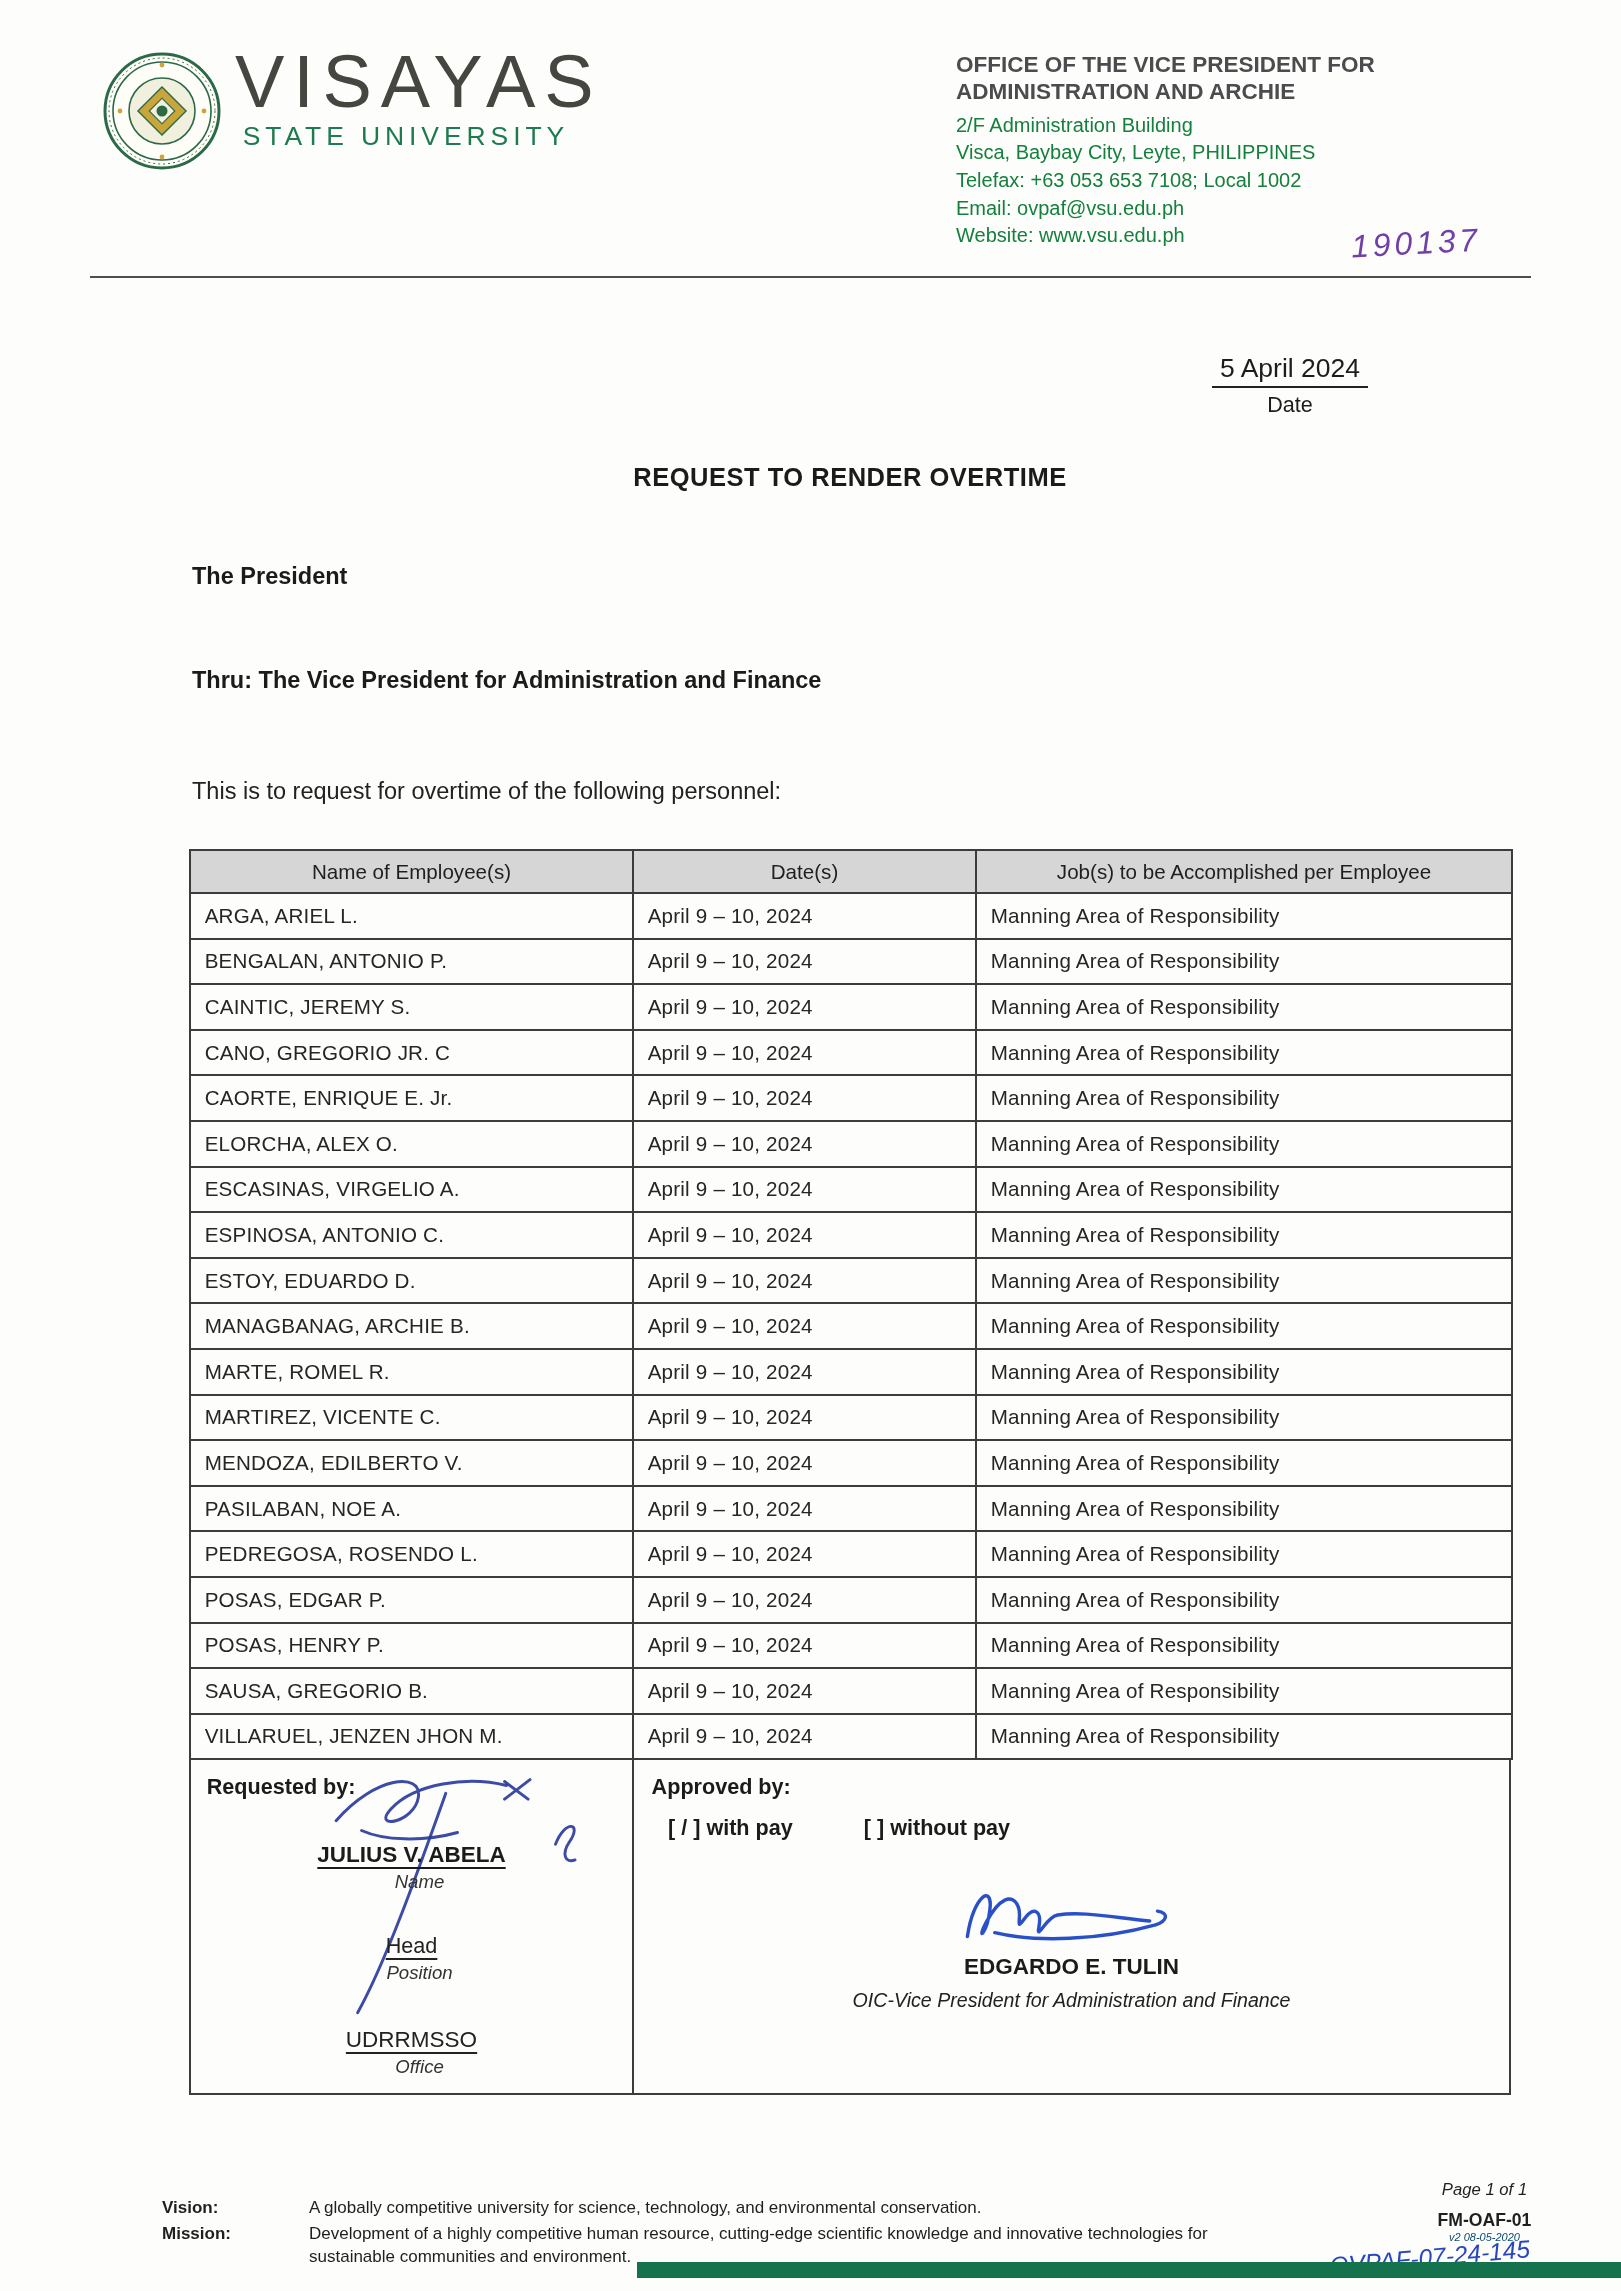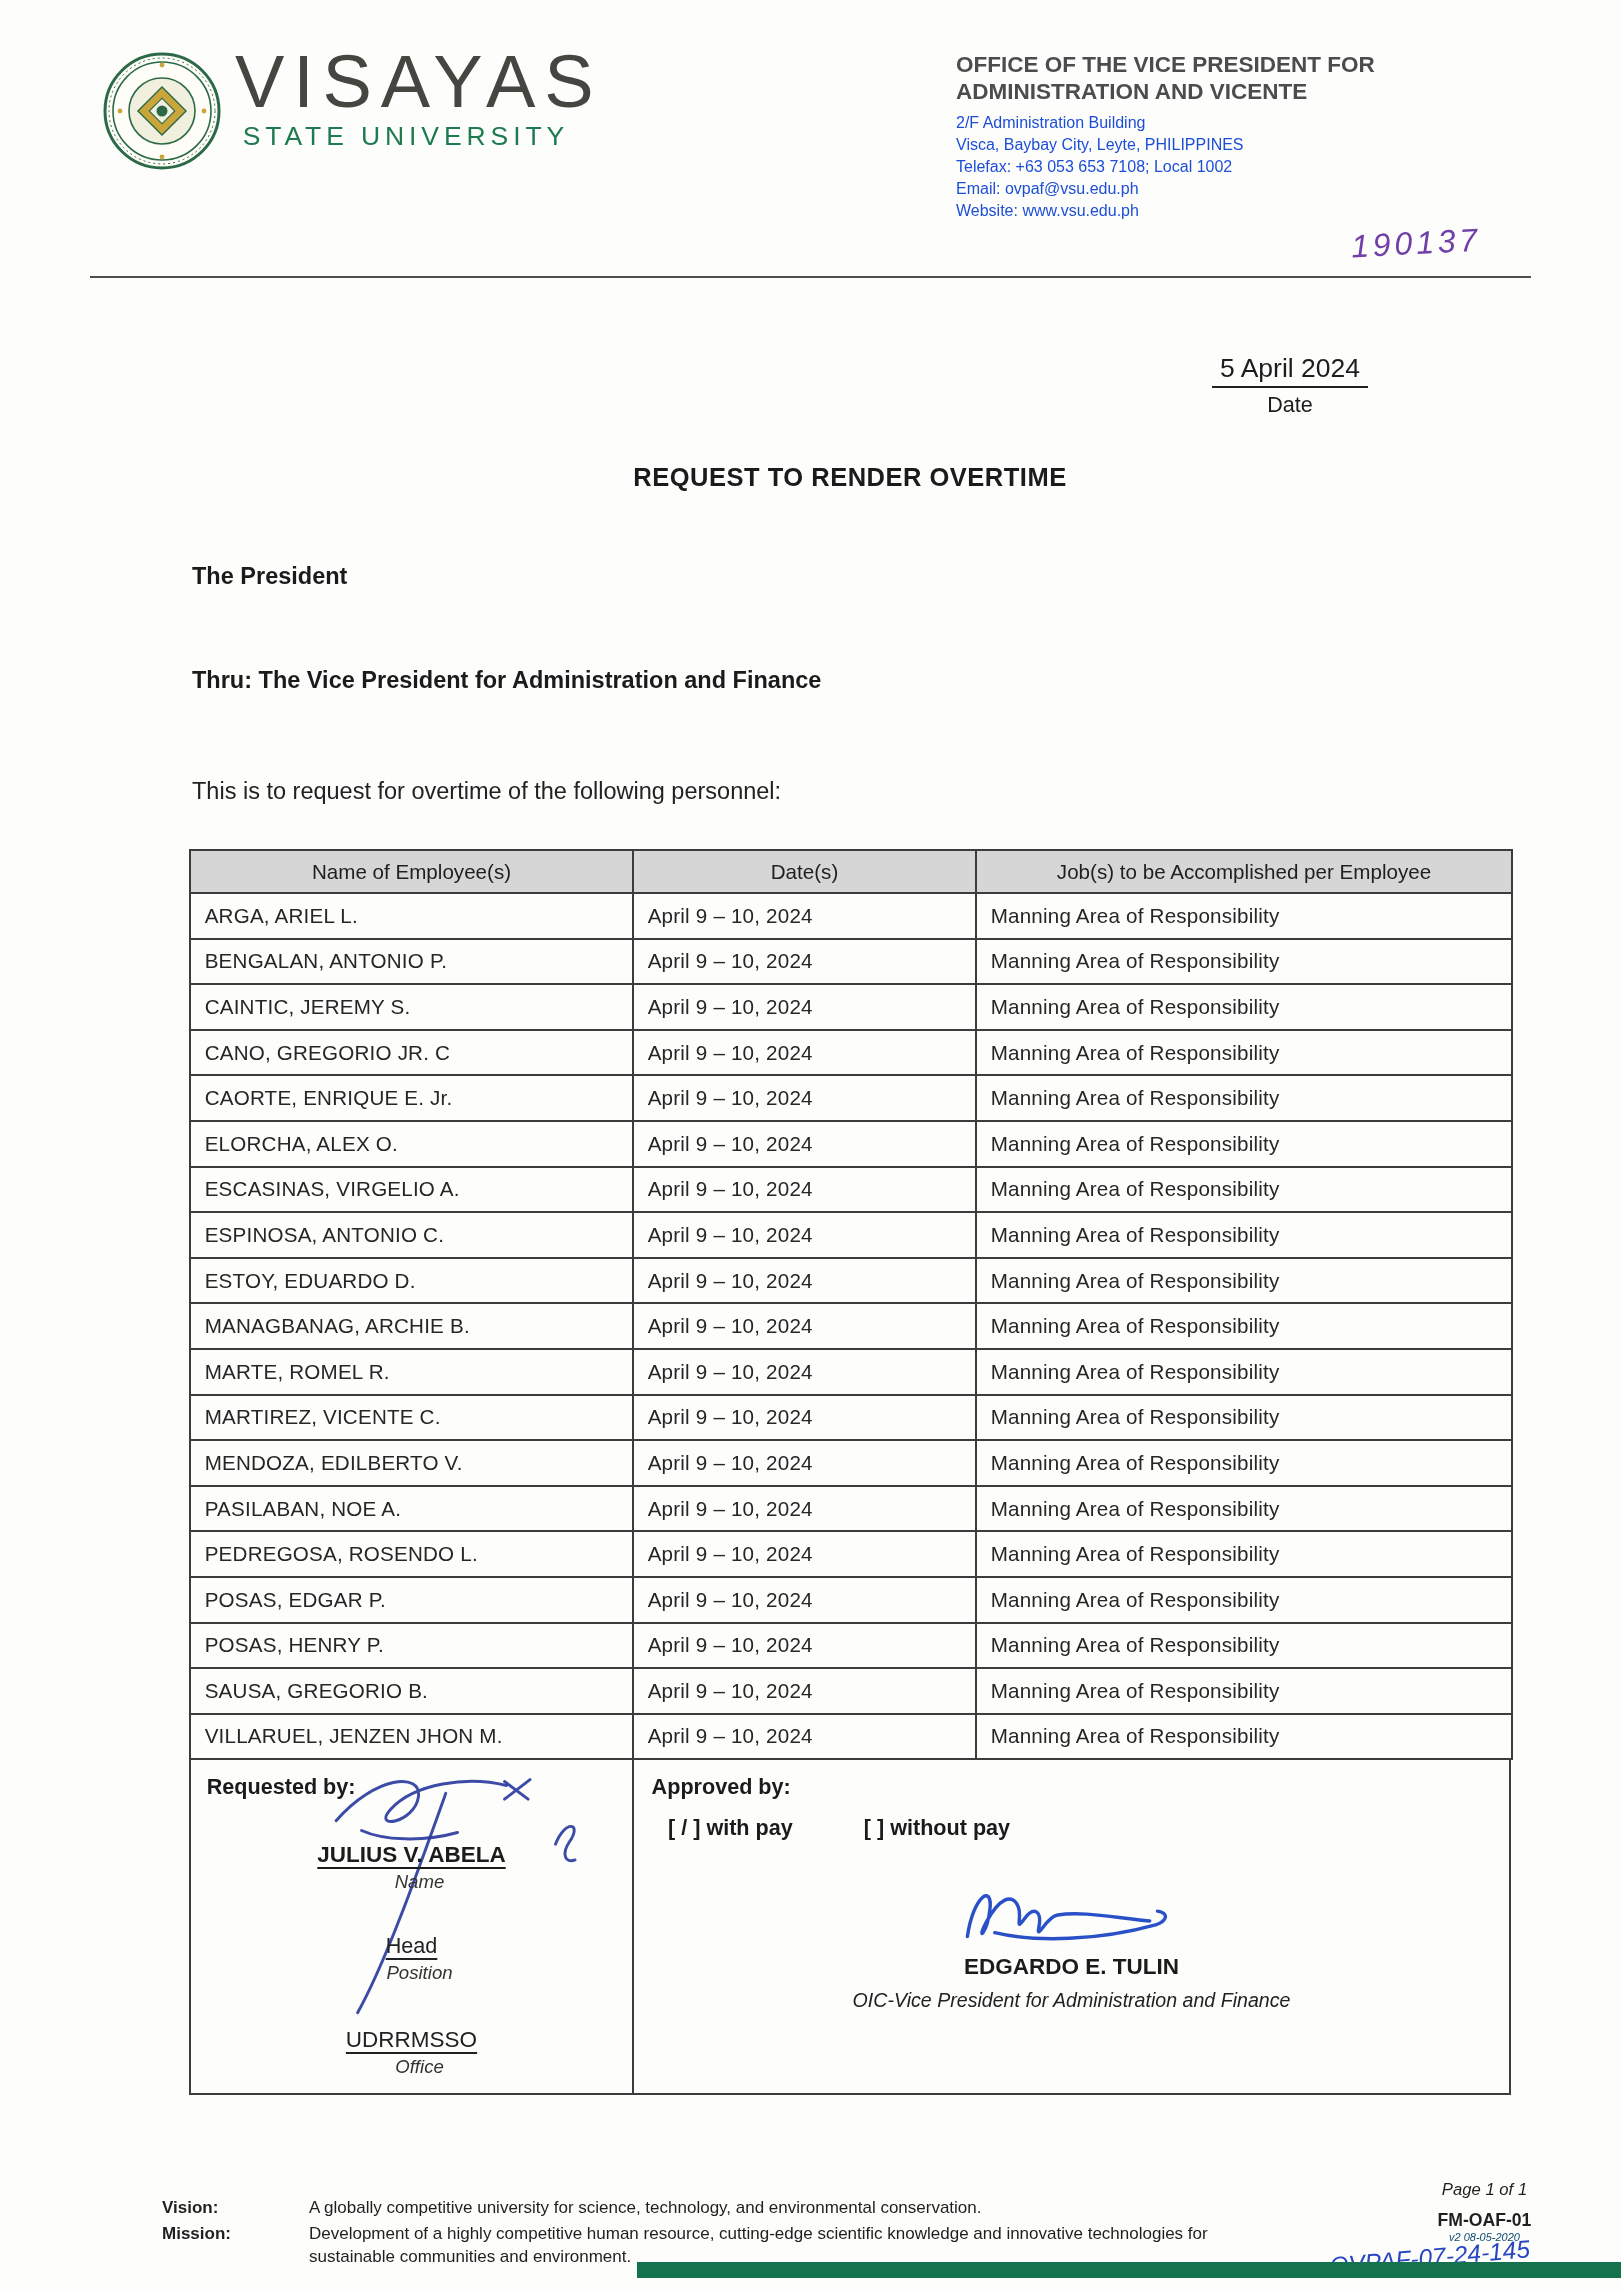"ADMINISTRATION AND VICENTE" div.office-title { text: VICENTE -> ARCHIE }
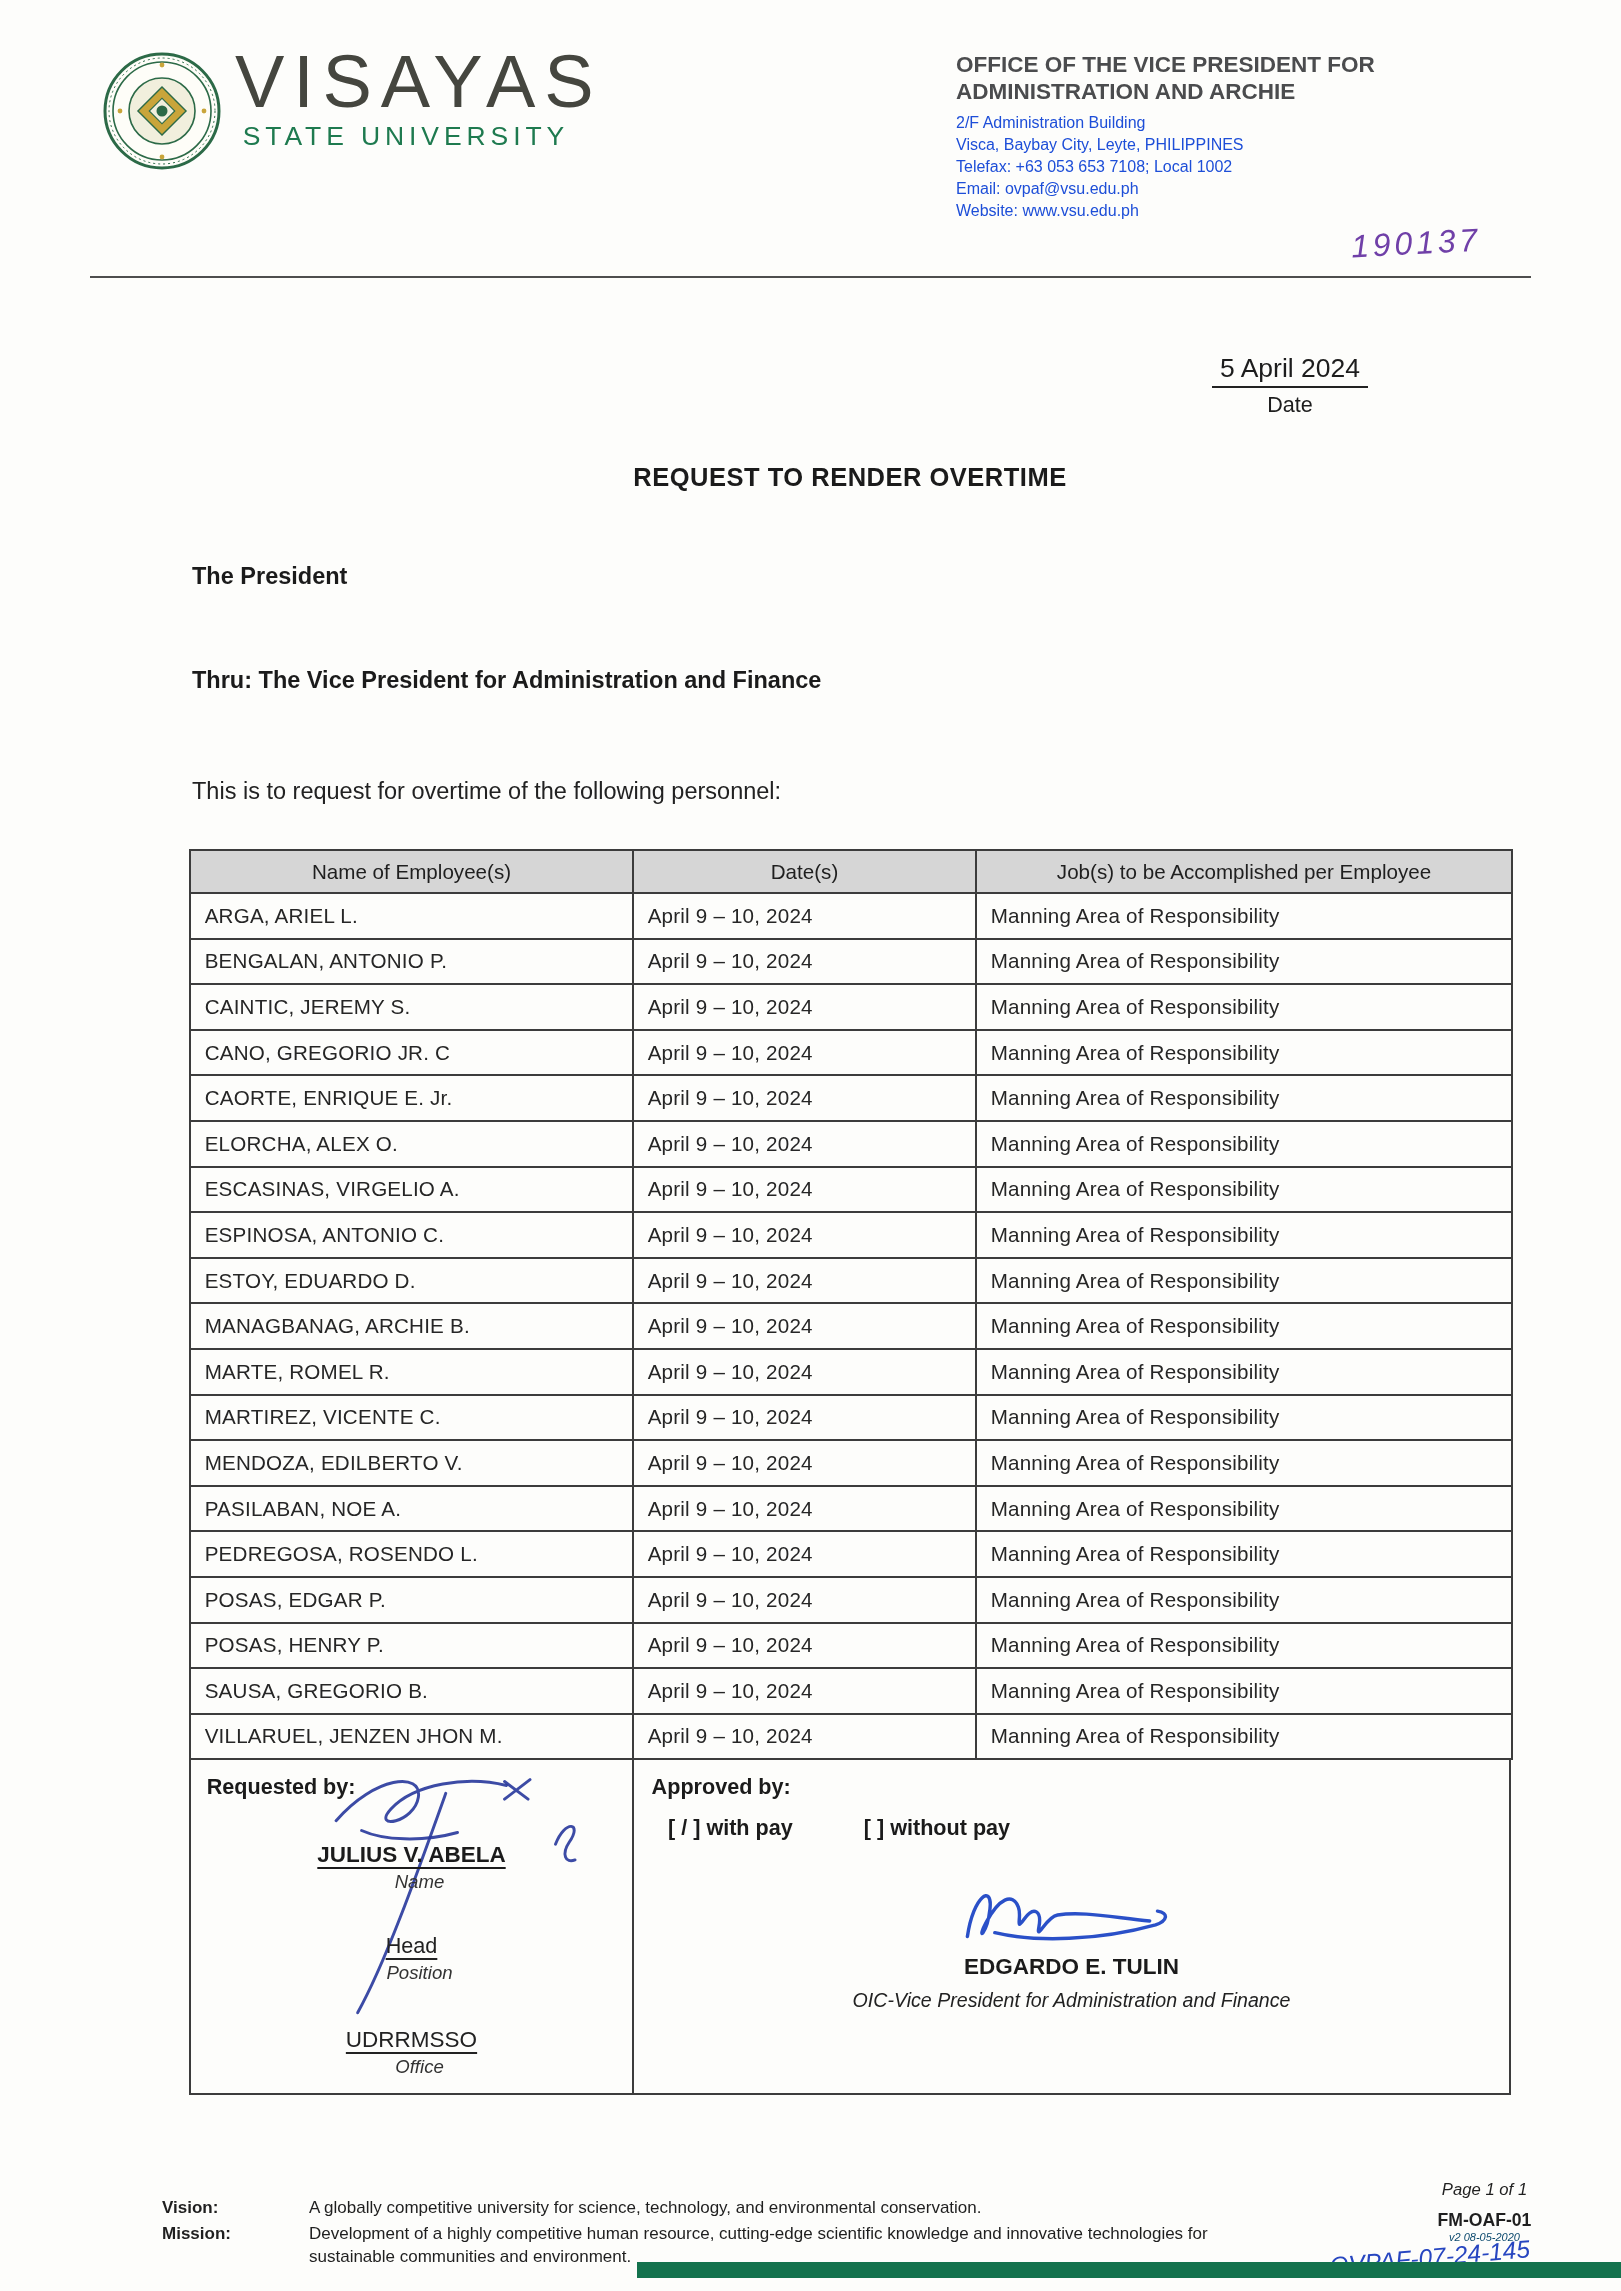"2/F Administration Building" .contact-line { color: #1d4ed8 -> #15803d; font-size: 16px -> 20px }
